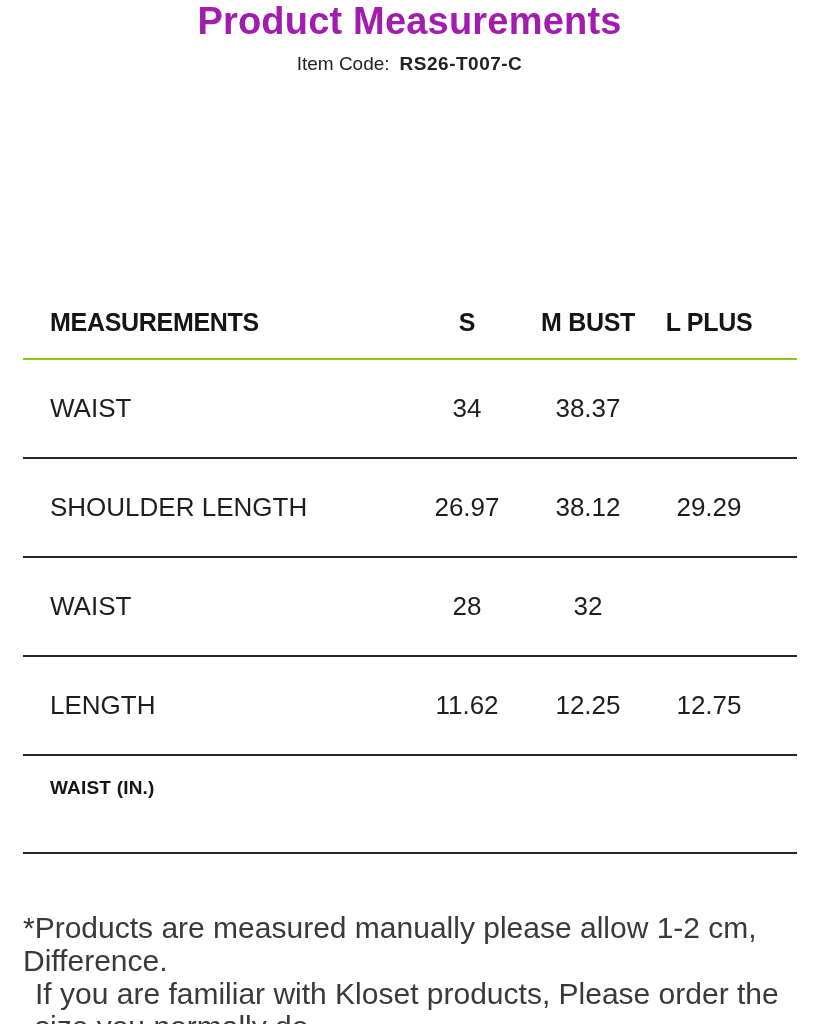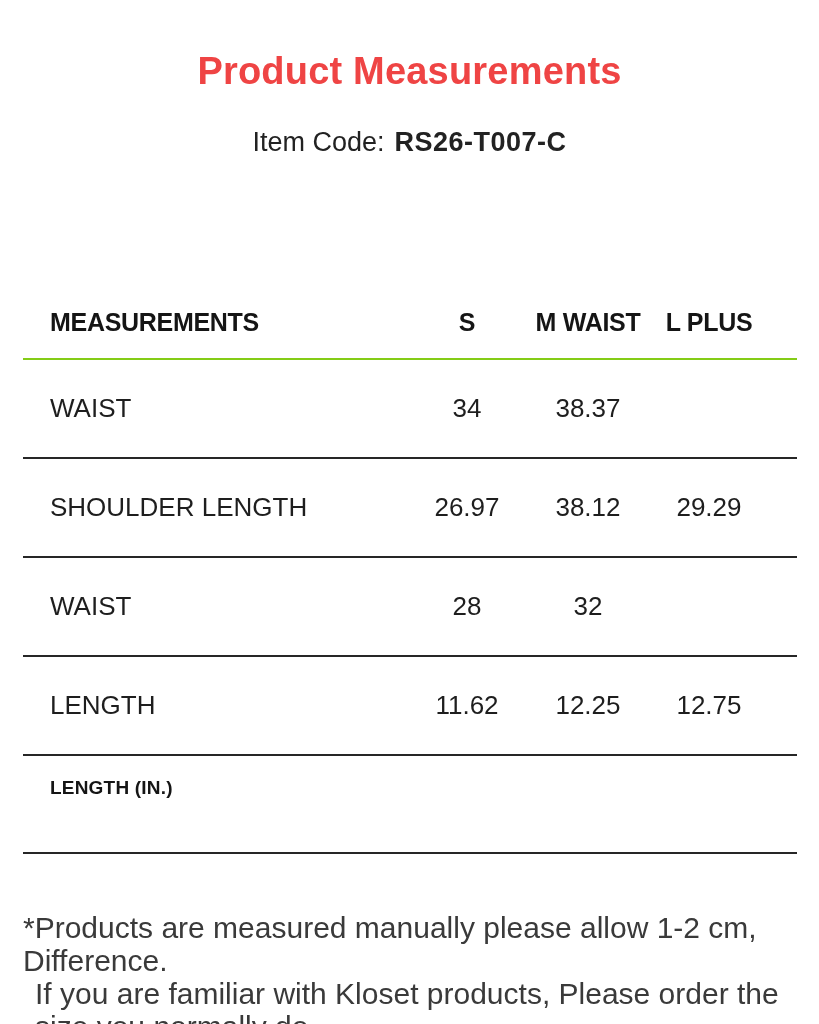"Product Measurements" .title { color: #ef4444 -> #a21caf; padding-top: 50px -> none }
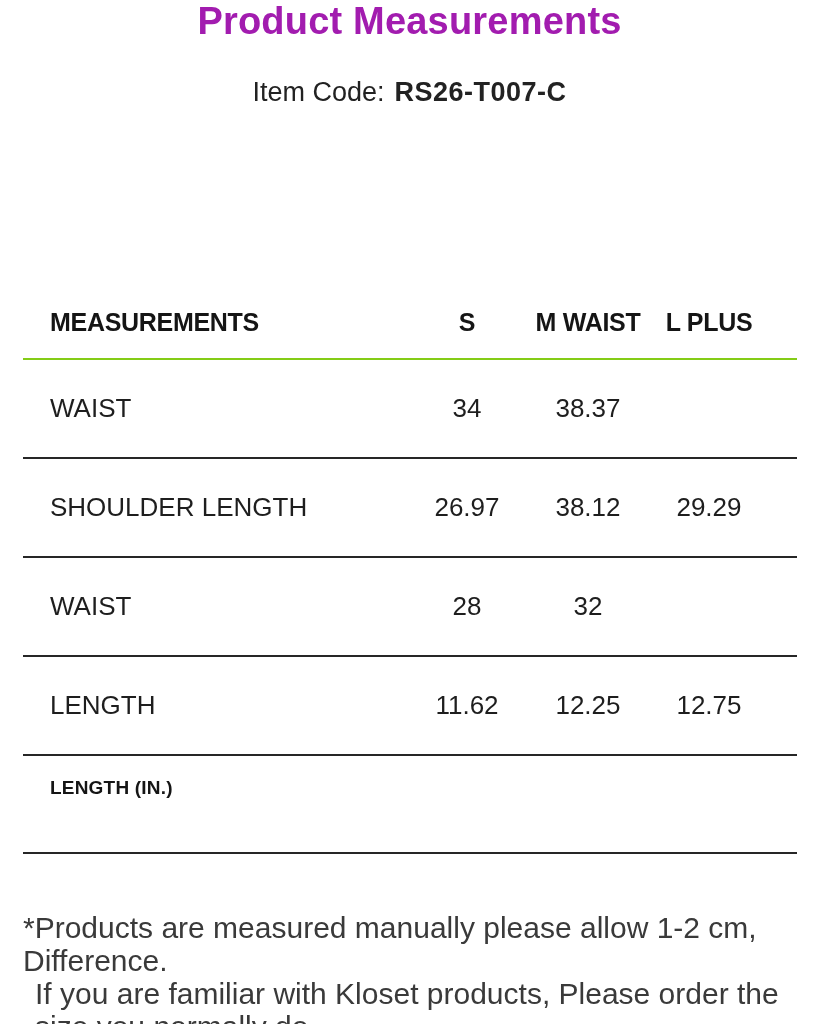"Item Code: RS26-T007-C" .item-code { font-size: 27px -> 19px; margin-top: 34px -> 10px }
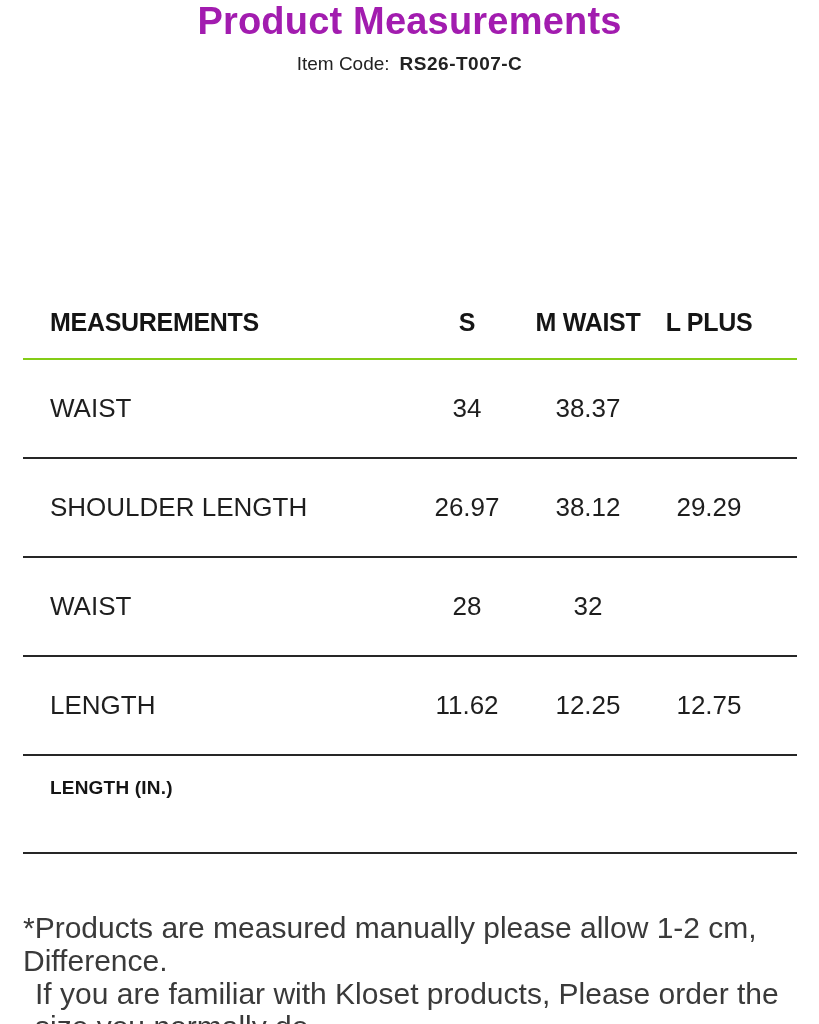"M WAIST" div.cell-num { text: WAIST -> BUST }
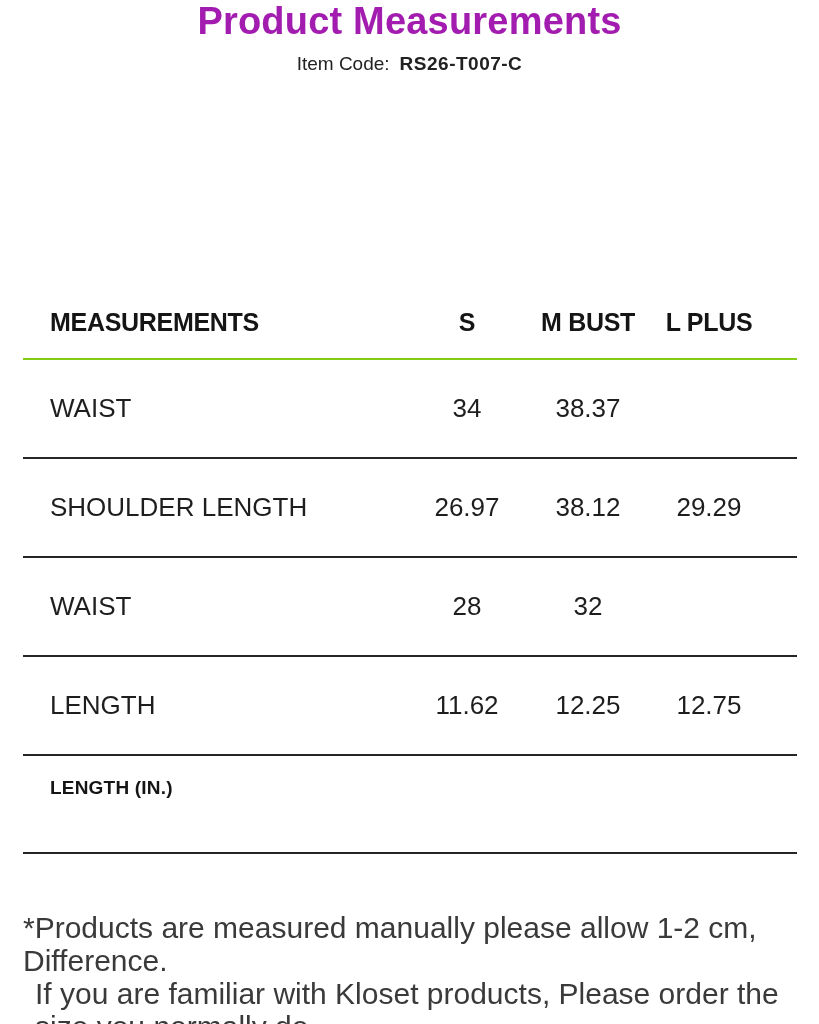"LENGTH (IN.)" span { text: LENGTH -> WAIST }
